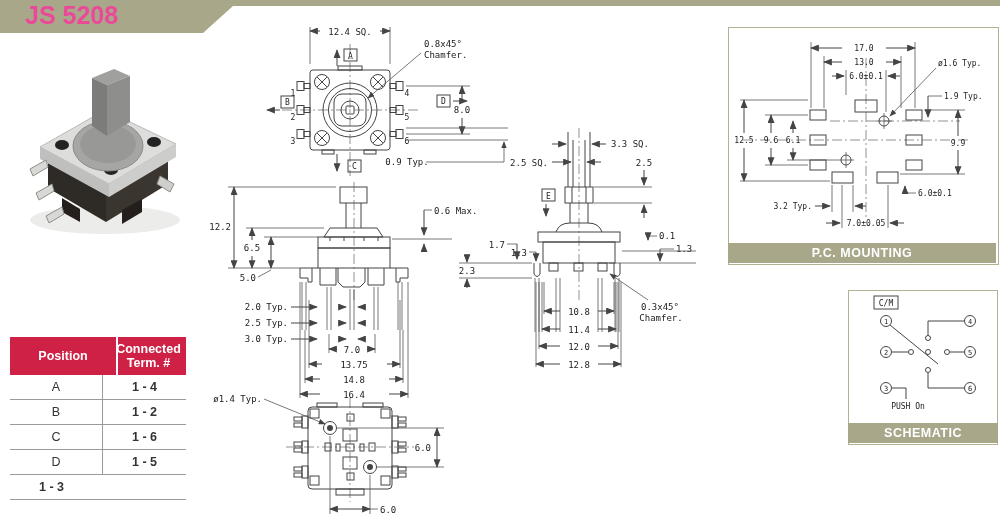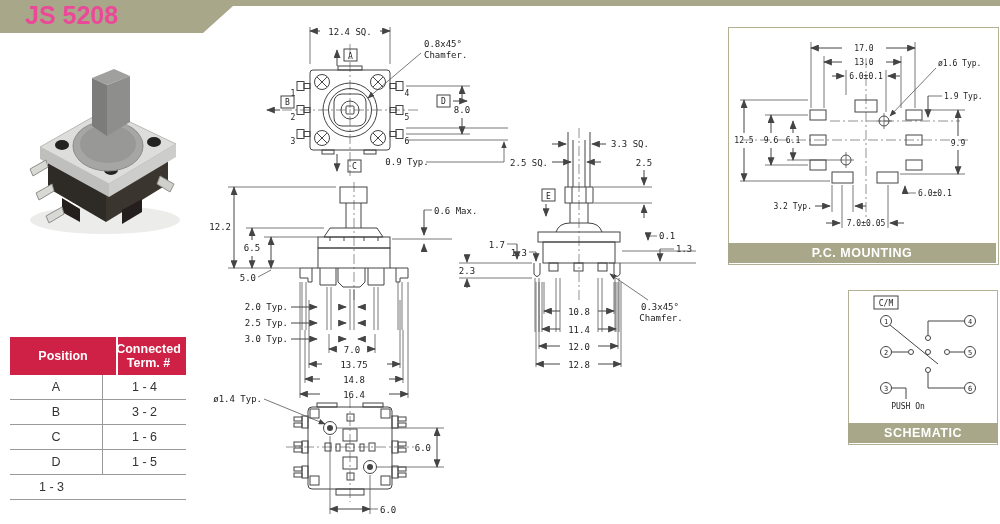"1 - 4" #pos-table .trow .c2 { font-weight: none -> bold }
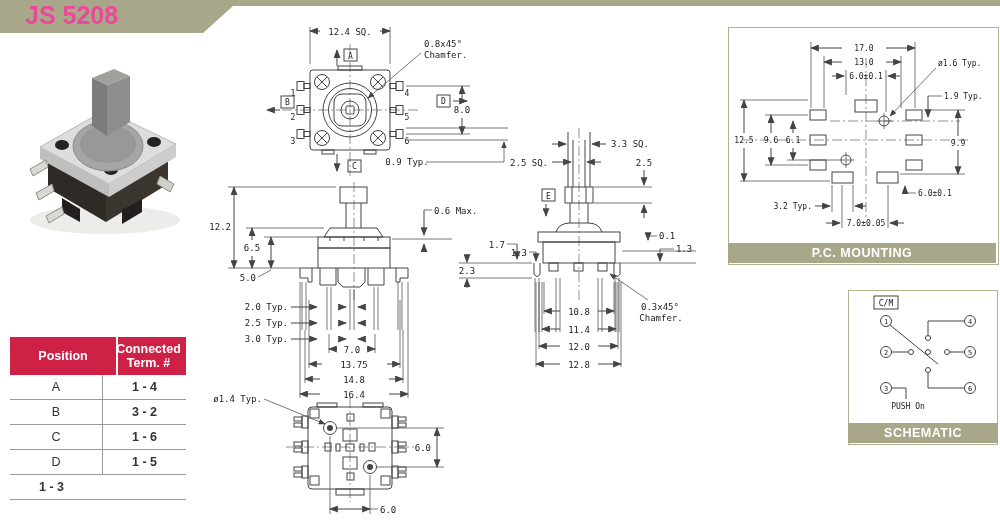"3 - 2" div.c2 { text: 3 -> 1 }
